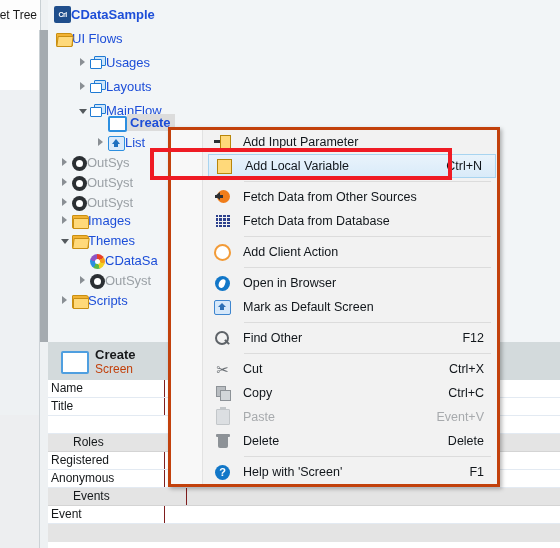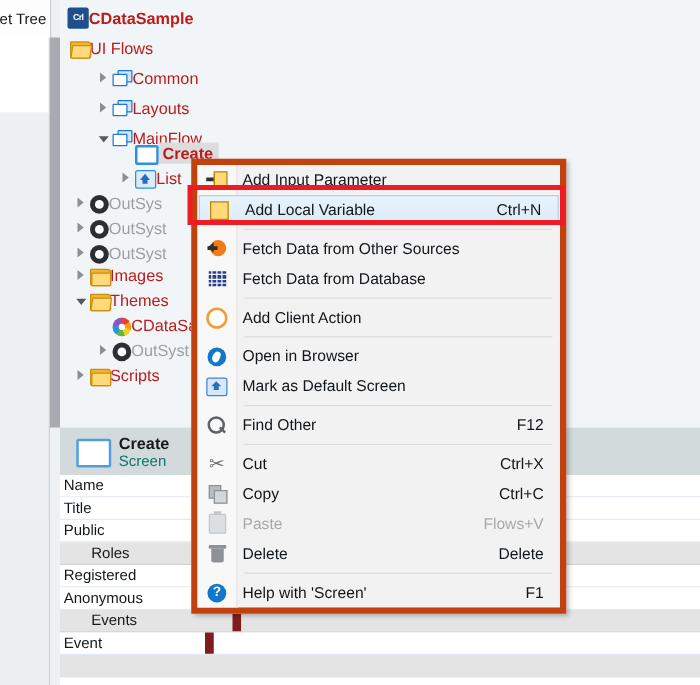"CDataSample" .tlabel { color: #b91c1c -> #1d4ed8 }
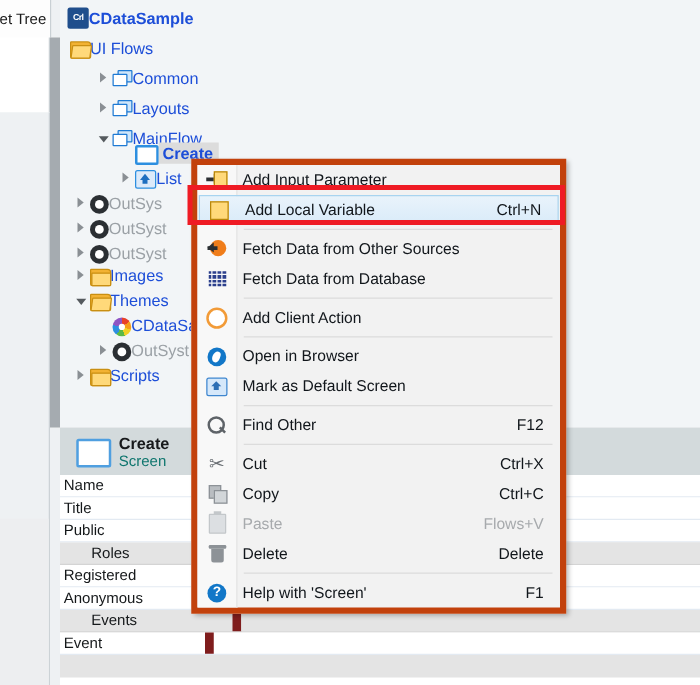"Common" span.tlabel { text: Common -> Usages }
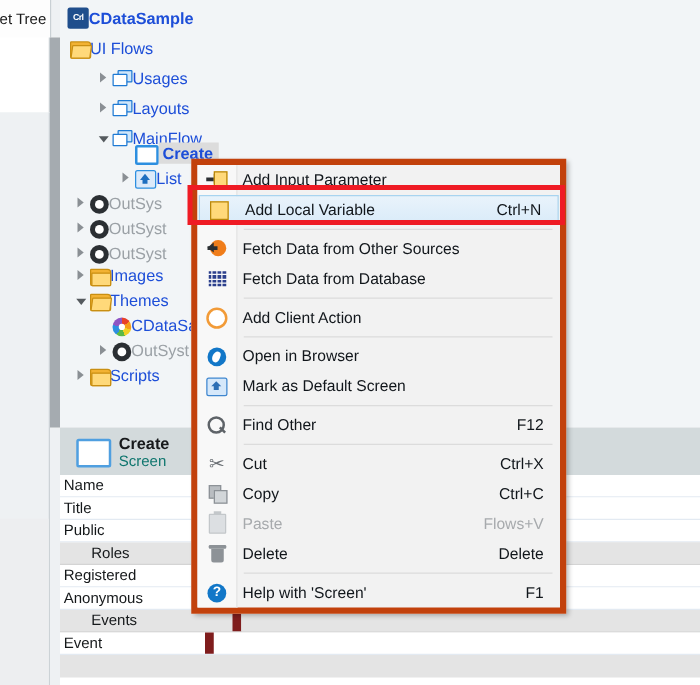"Add Input Parameter" .menu { border: 5px solid #c2410c -> 3px solid #c2410c; left: 153px -> 168px; padding-left: none -> 36px }
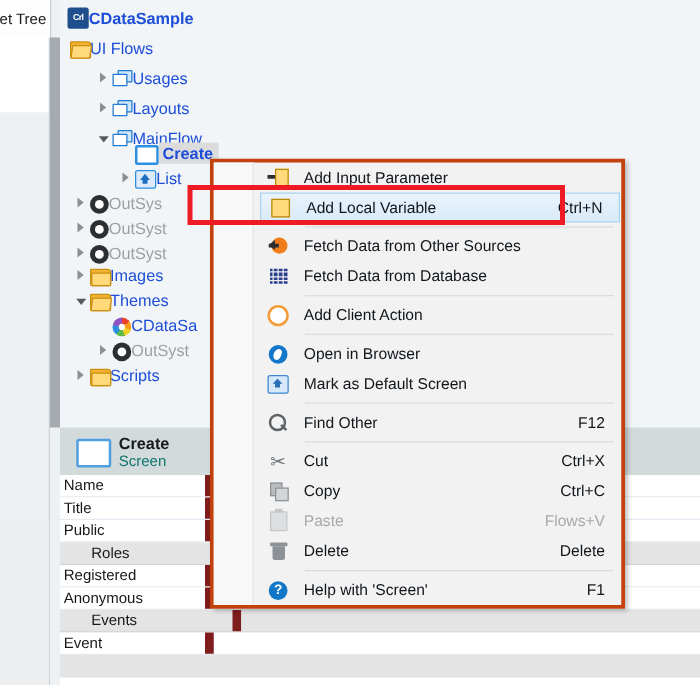"Screen" .prophdr .psub { color: #0f766e -> #c2410c }
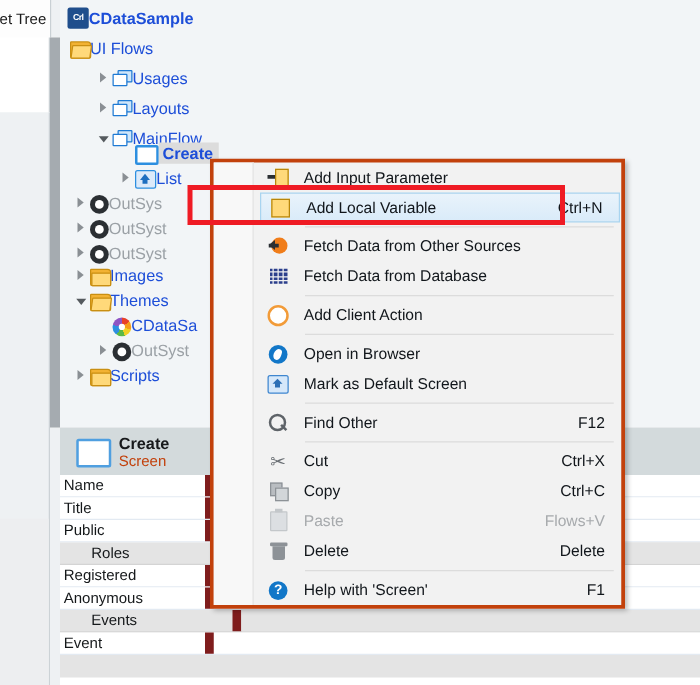"Name" .prow .k { border-right: 7px solid #7f1d1d -> 1px solid #7f1d1d }
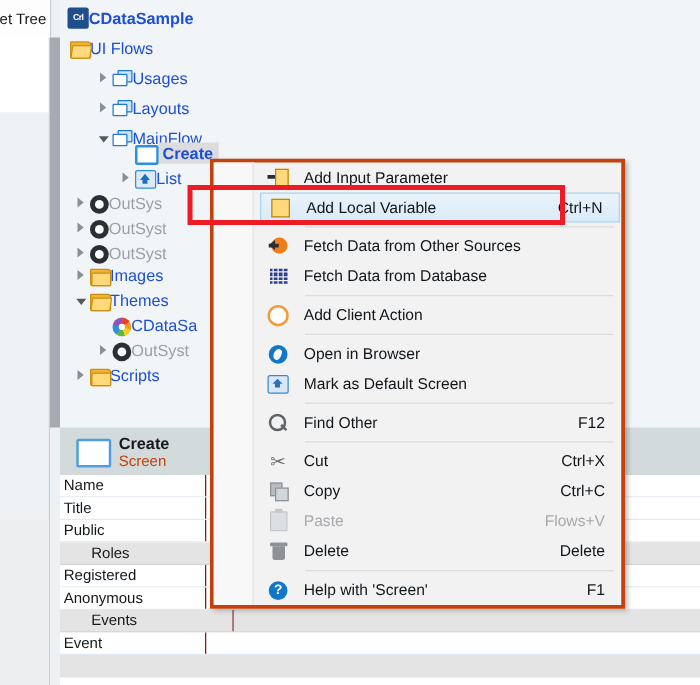"Public" div.k { html: <div>Public</div> -> none }
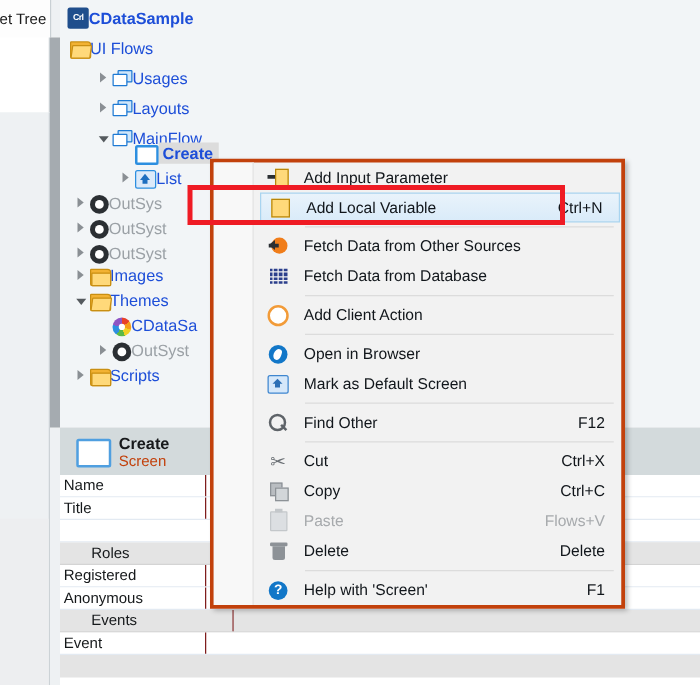"Flows+V" div.mkey { text: Flows+V -> Event+V }
